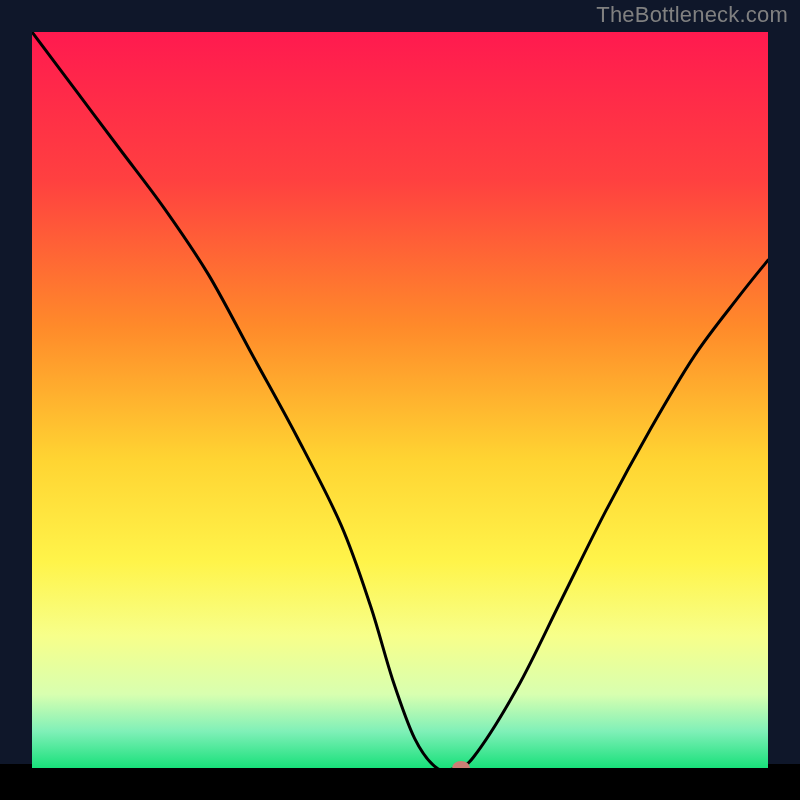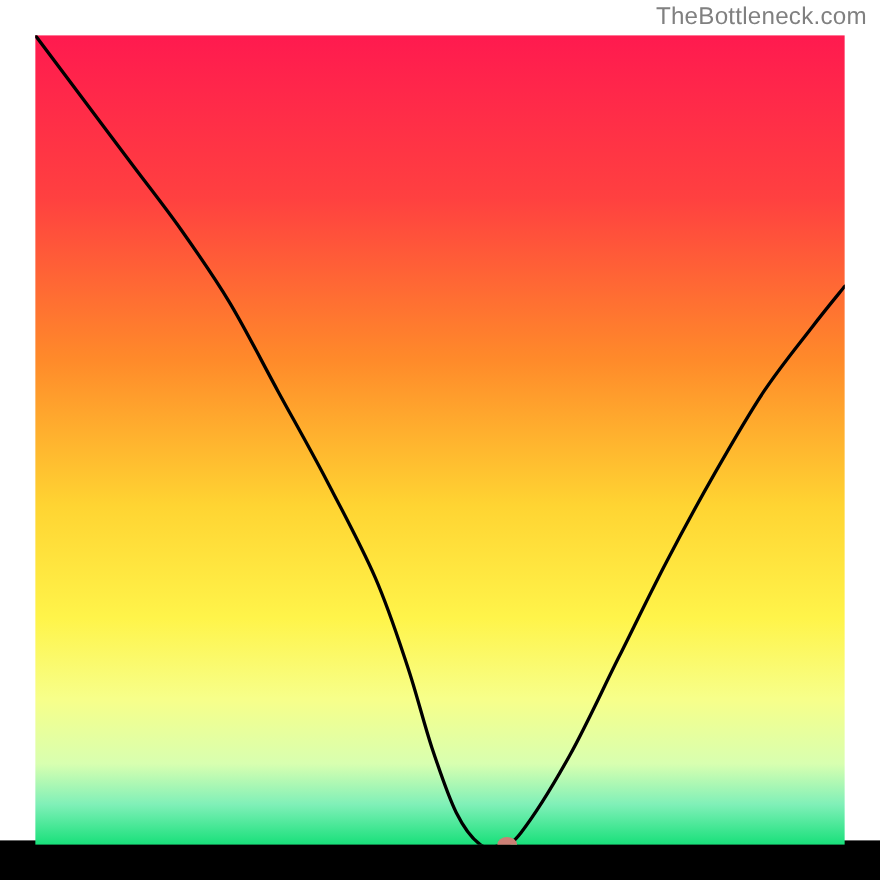"TheBottleneck.com" .frame { background: #ffffff -> #0f172a }
